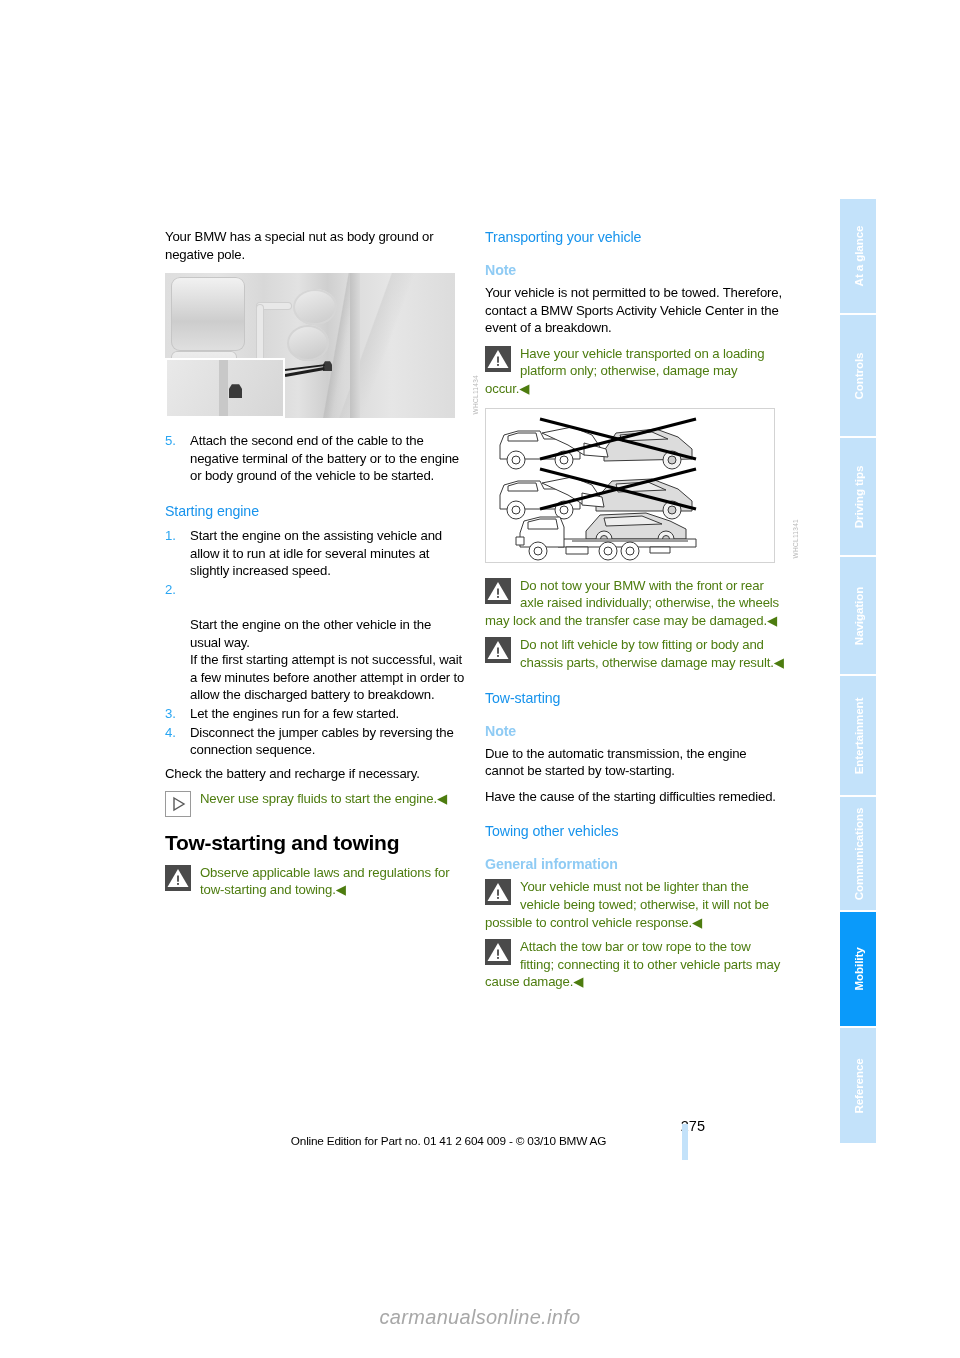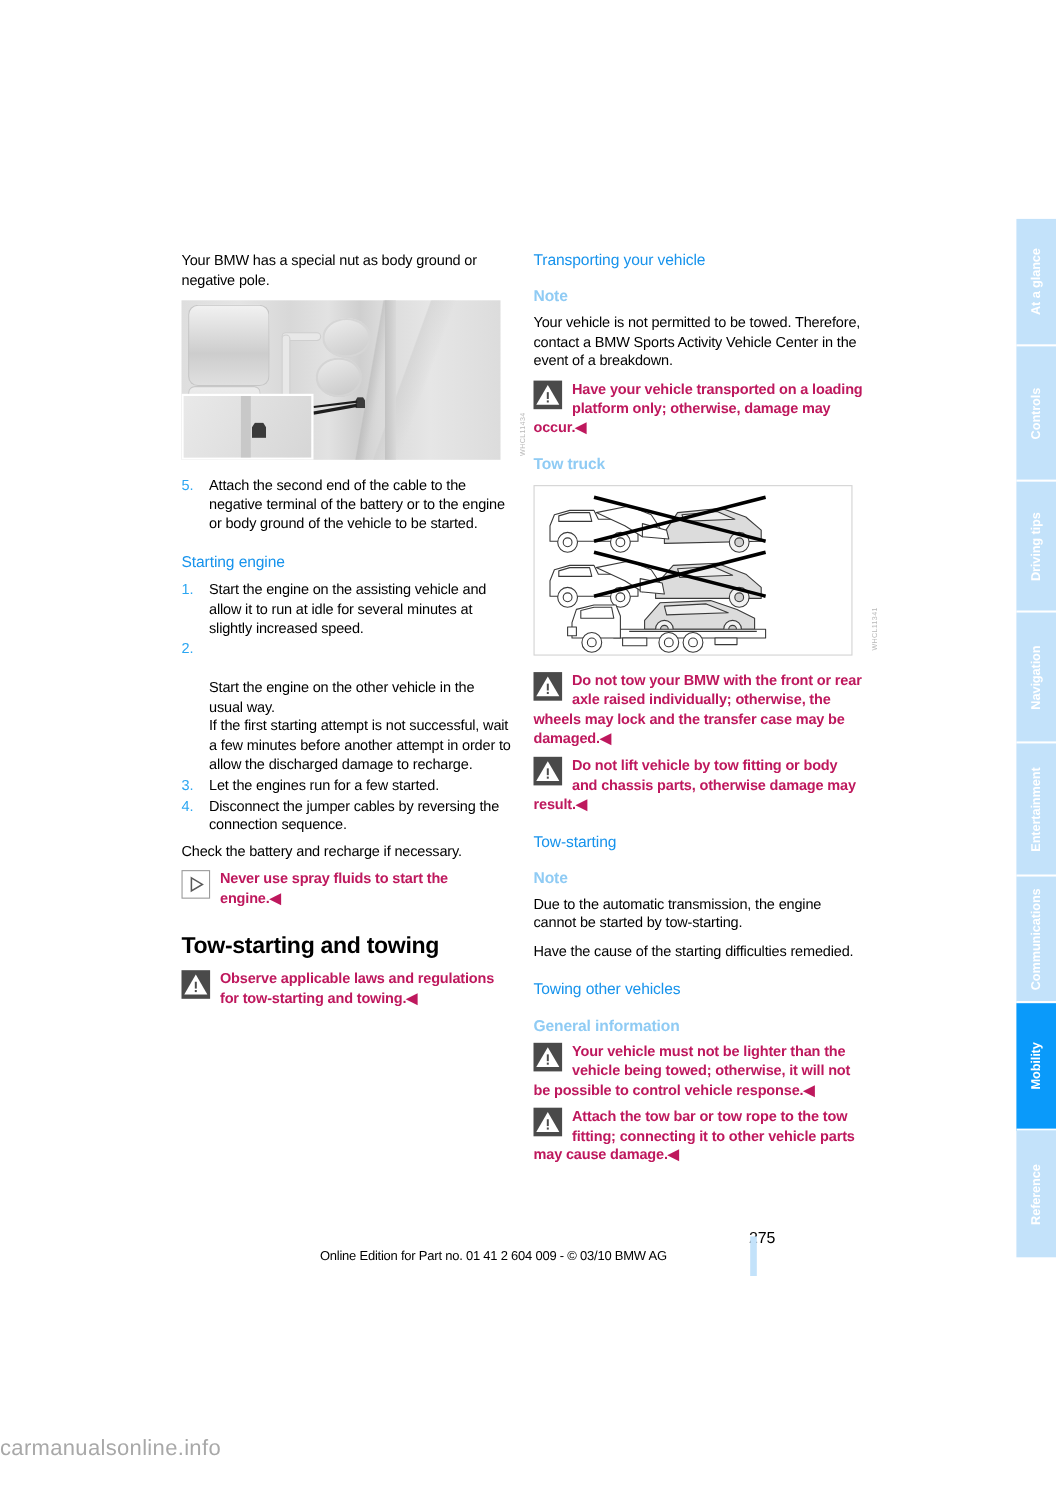"Your BMW has a special" #page { width: 960px -> 876px }
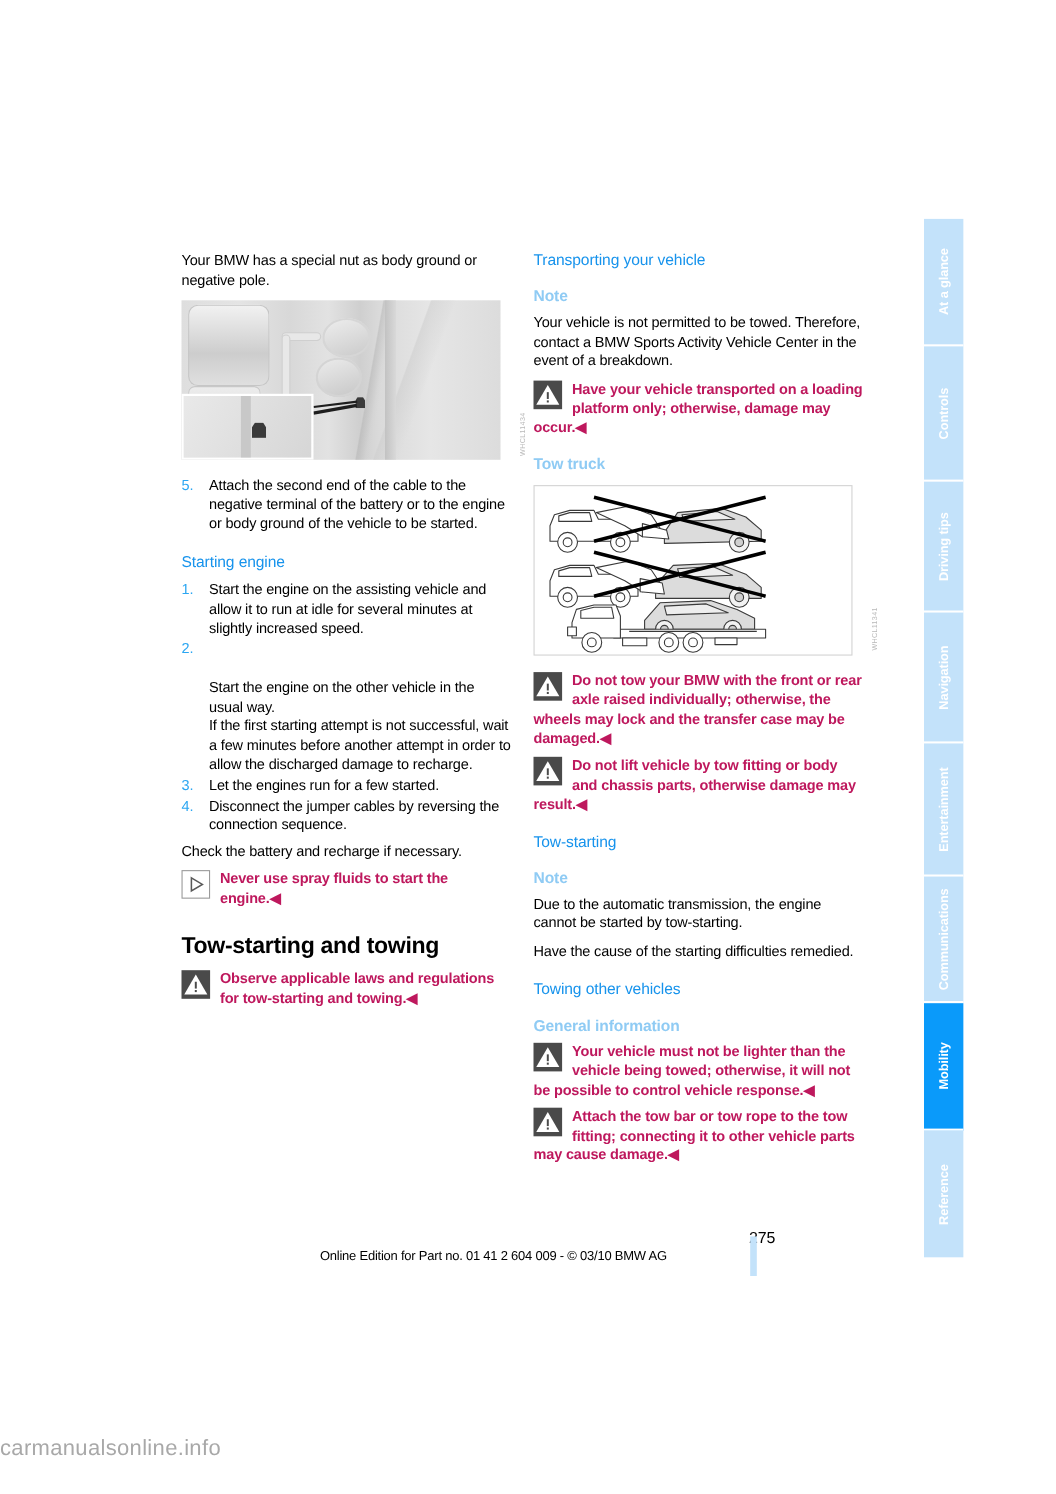"Have your vehicle transported on" .icon-block { color: #be185d -> #4d7c0f; font-weight: bold -> none }
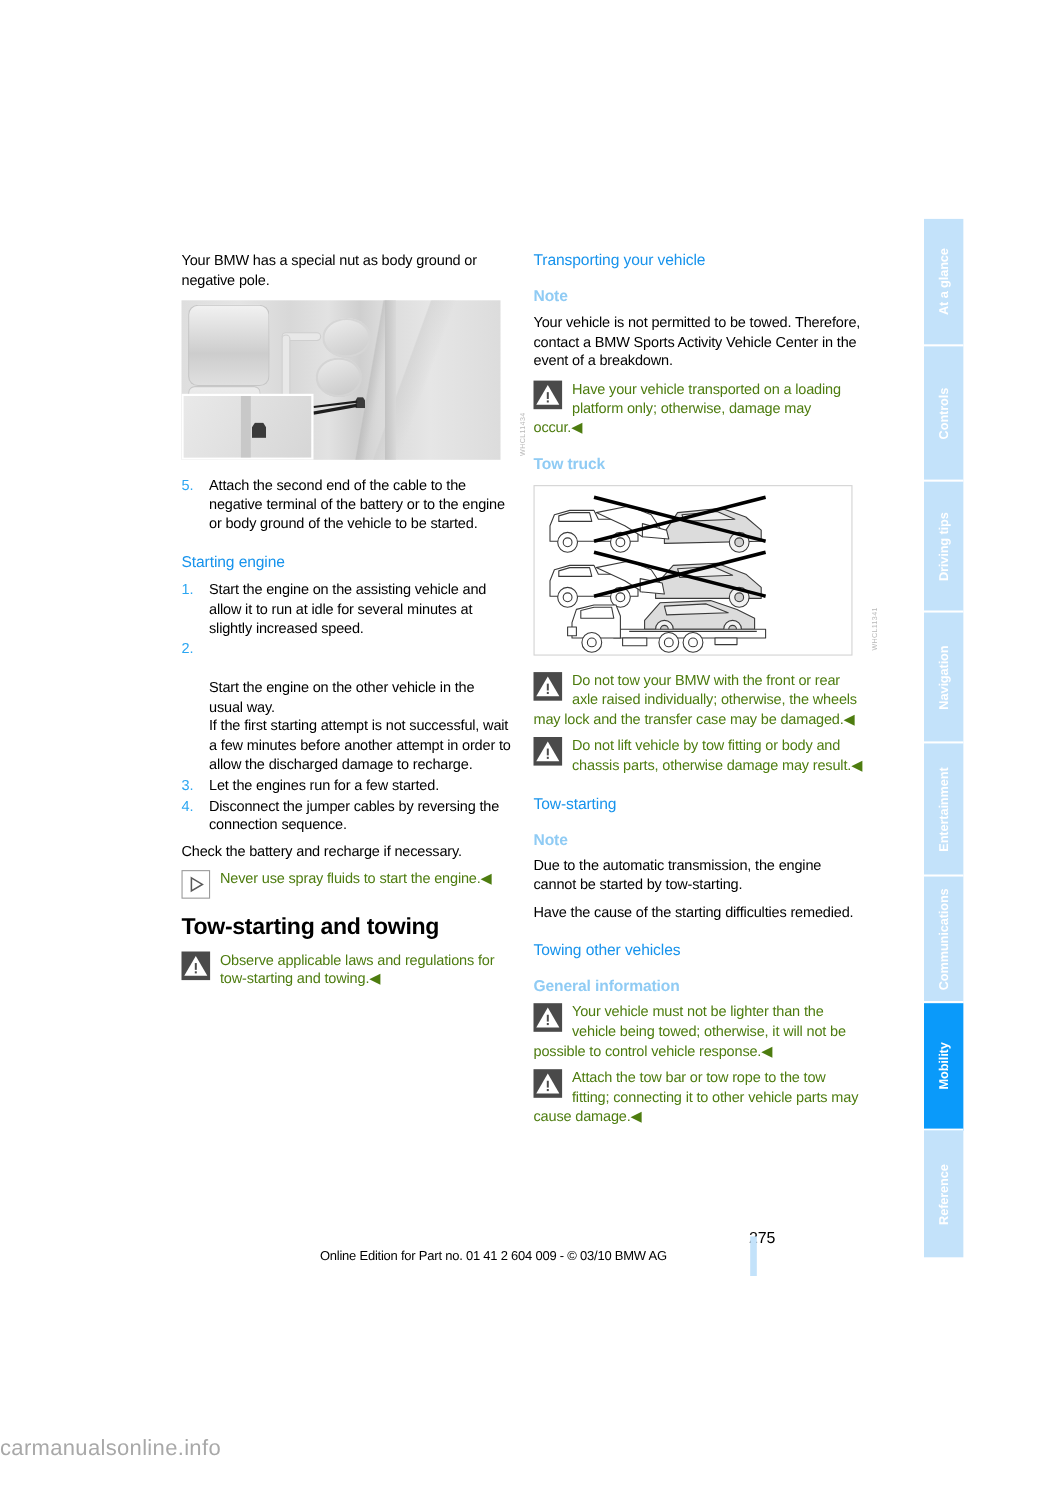"Tow truck" h3.h3 { html: <h3>Tow truck</h3> -> none }
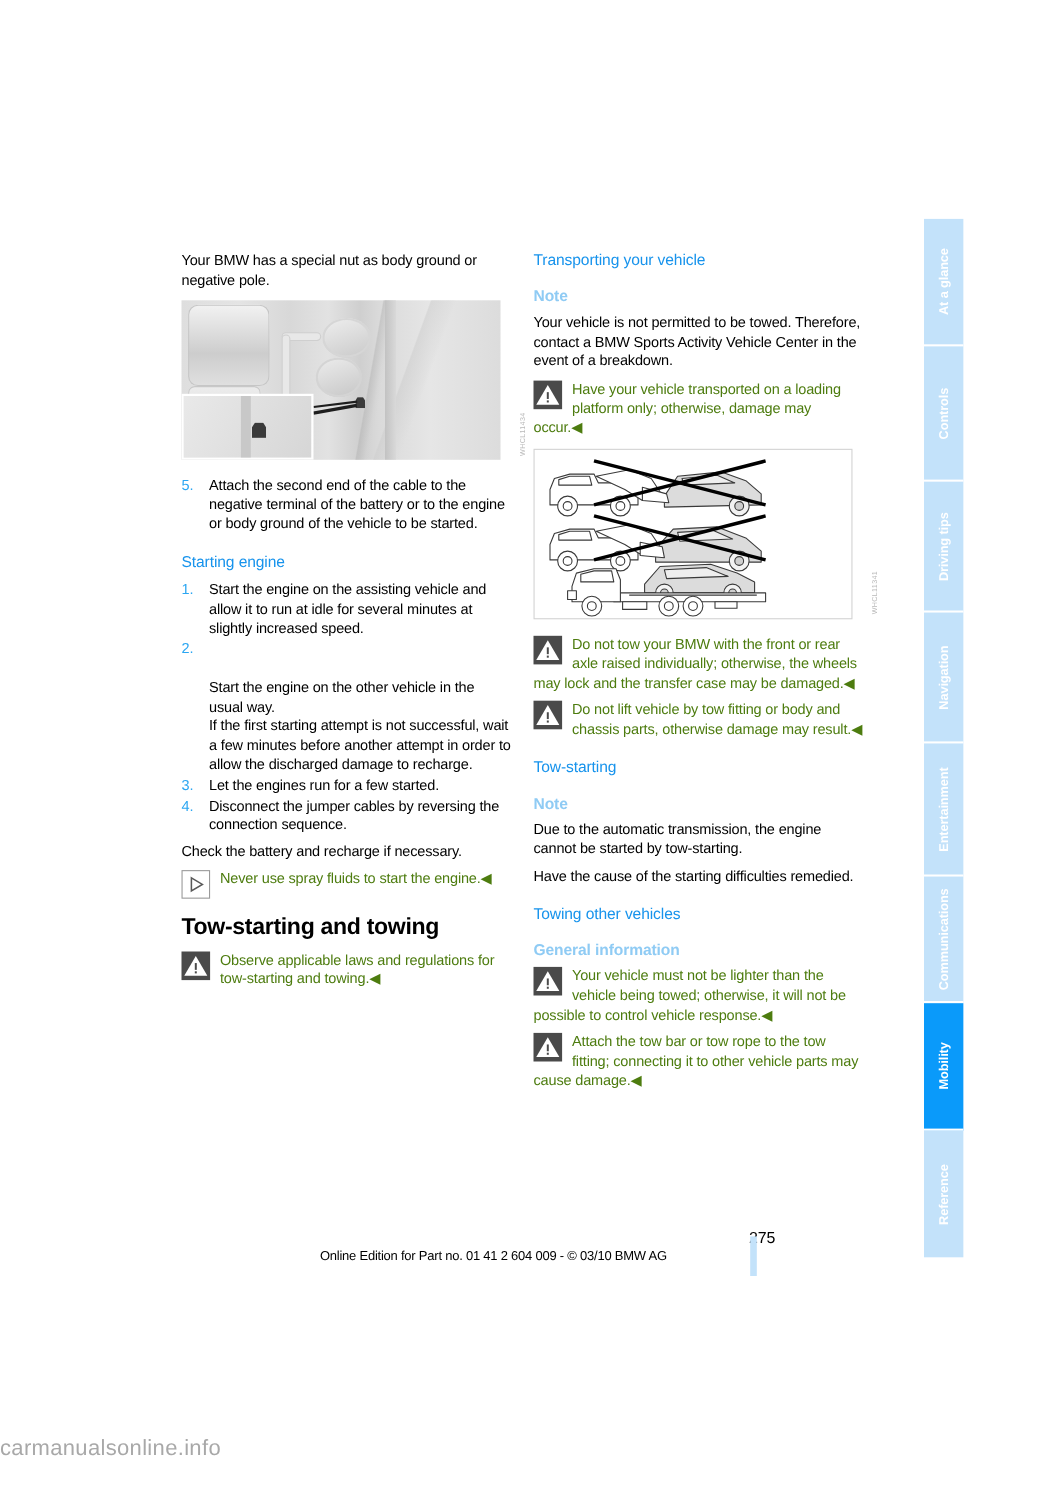"Start the engine on the other" span { text: damage to recharge -> battery to breakdown }
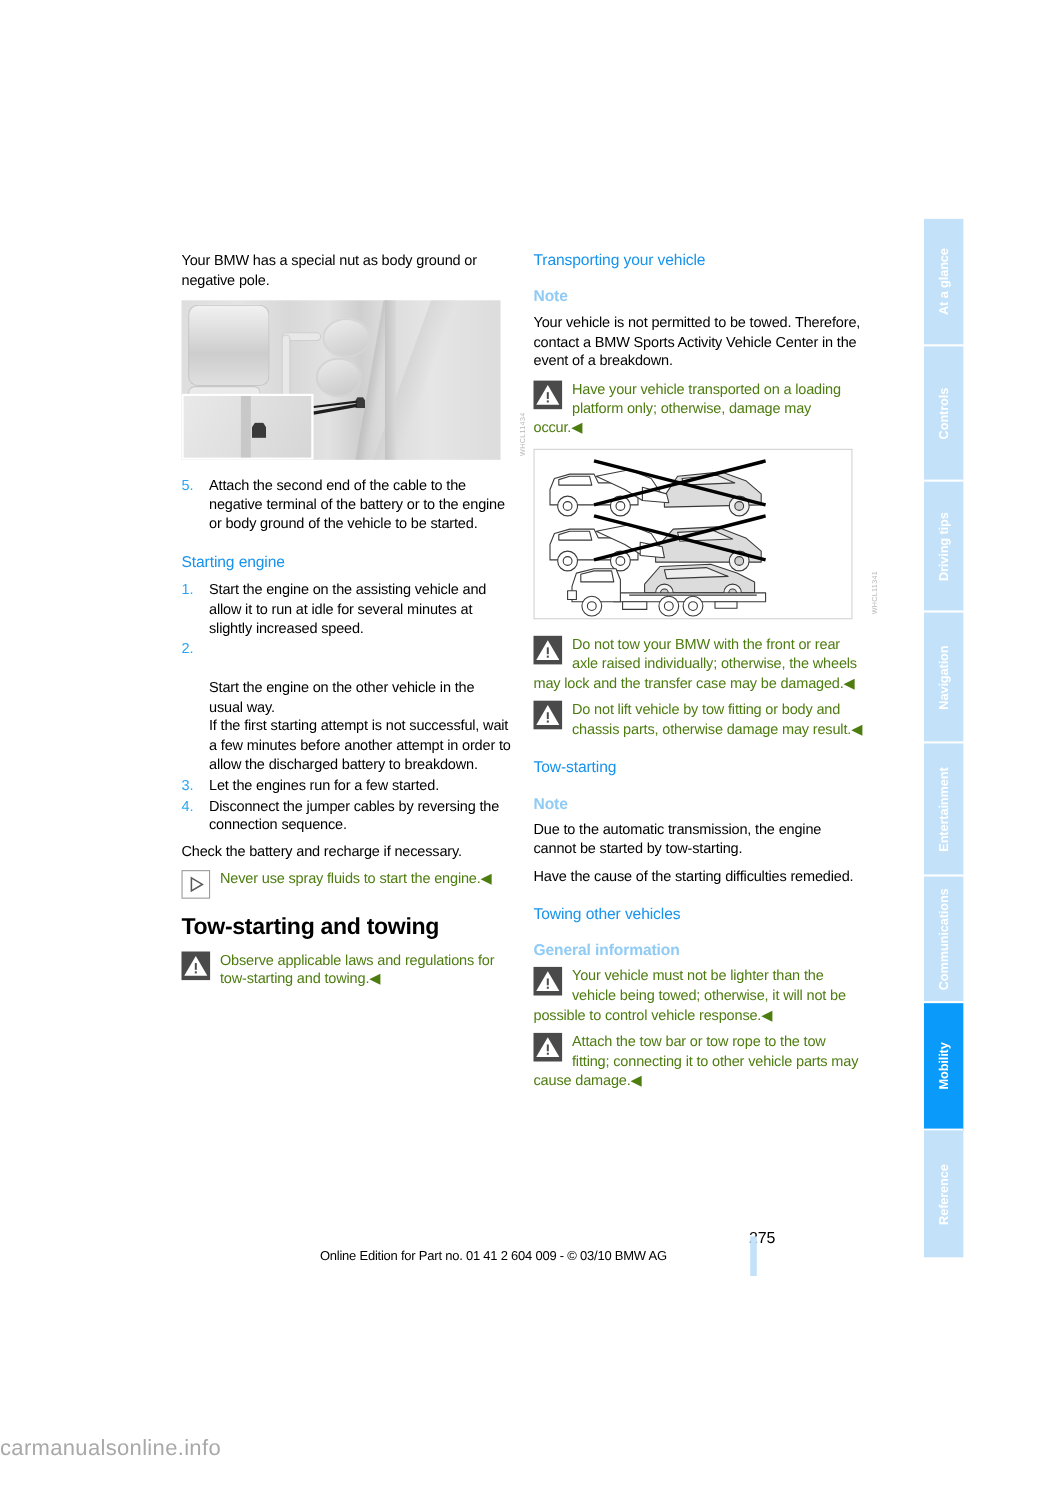"carmanualsonline.info" #watermark { font-style: none -> italic; text-align: none -> center }
